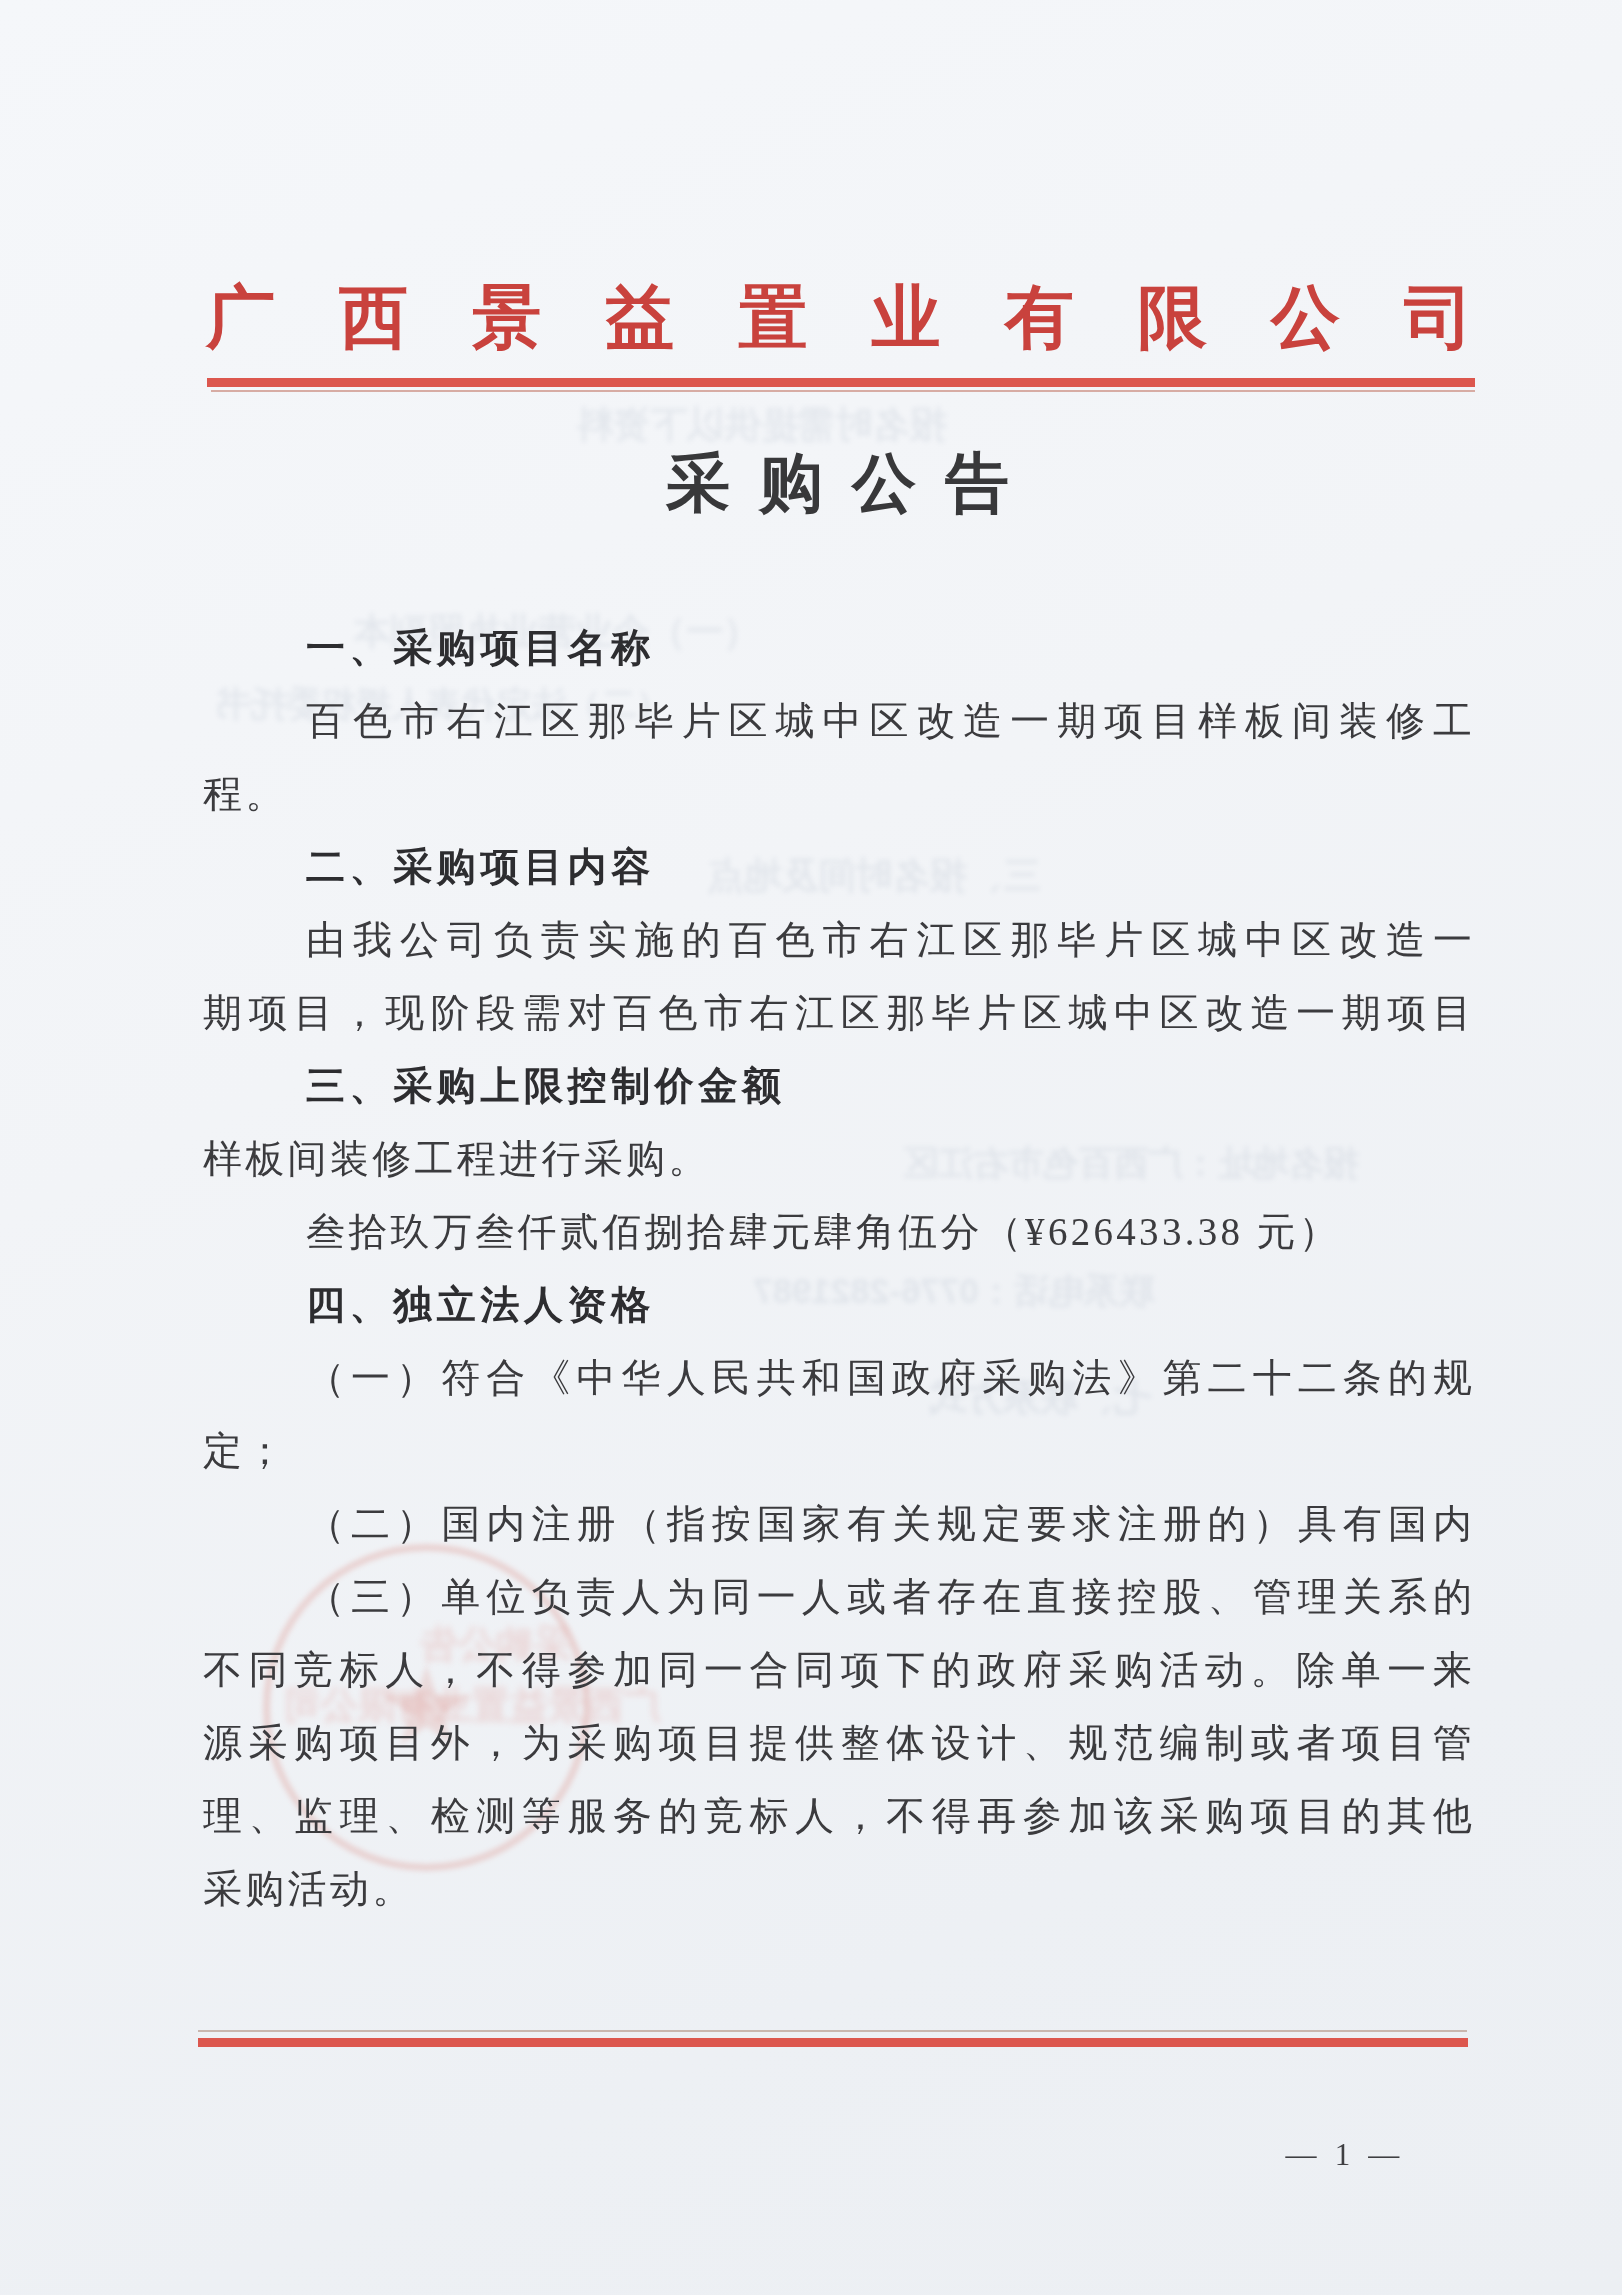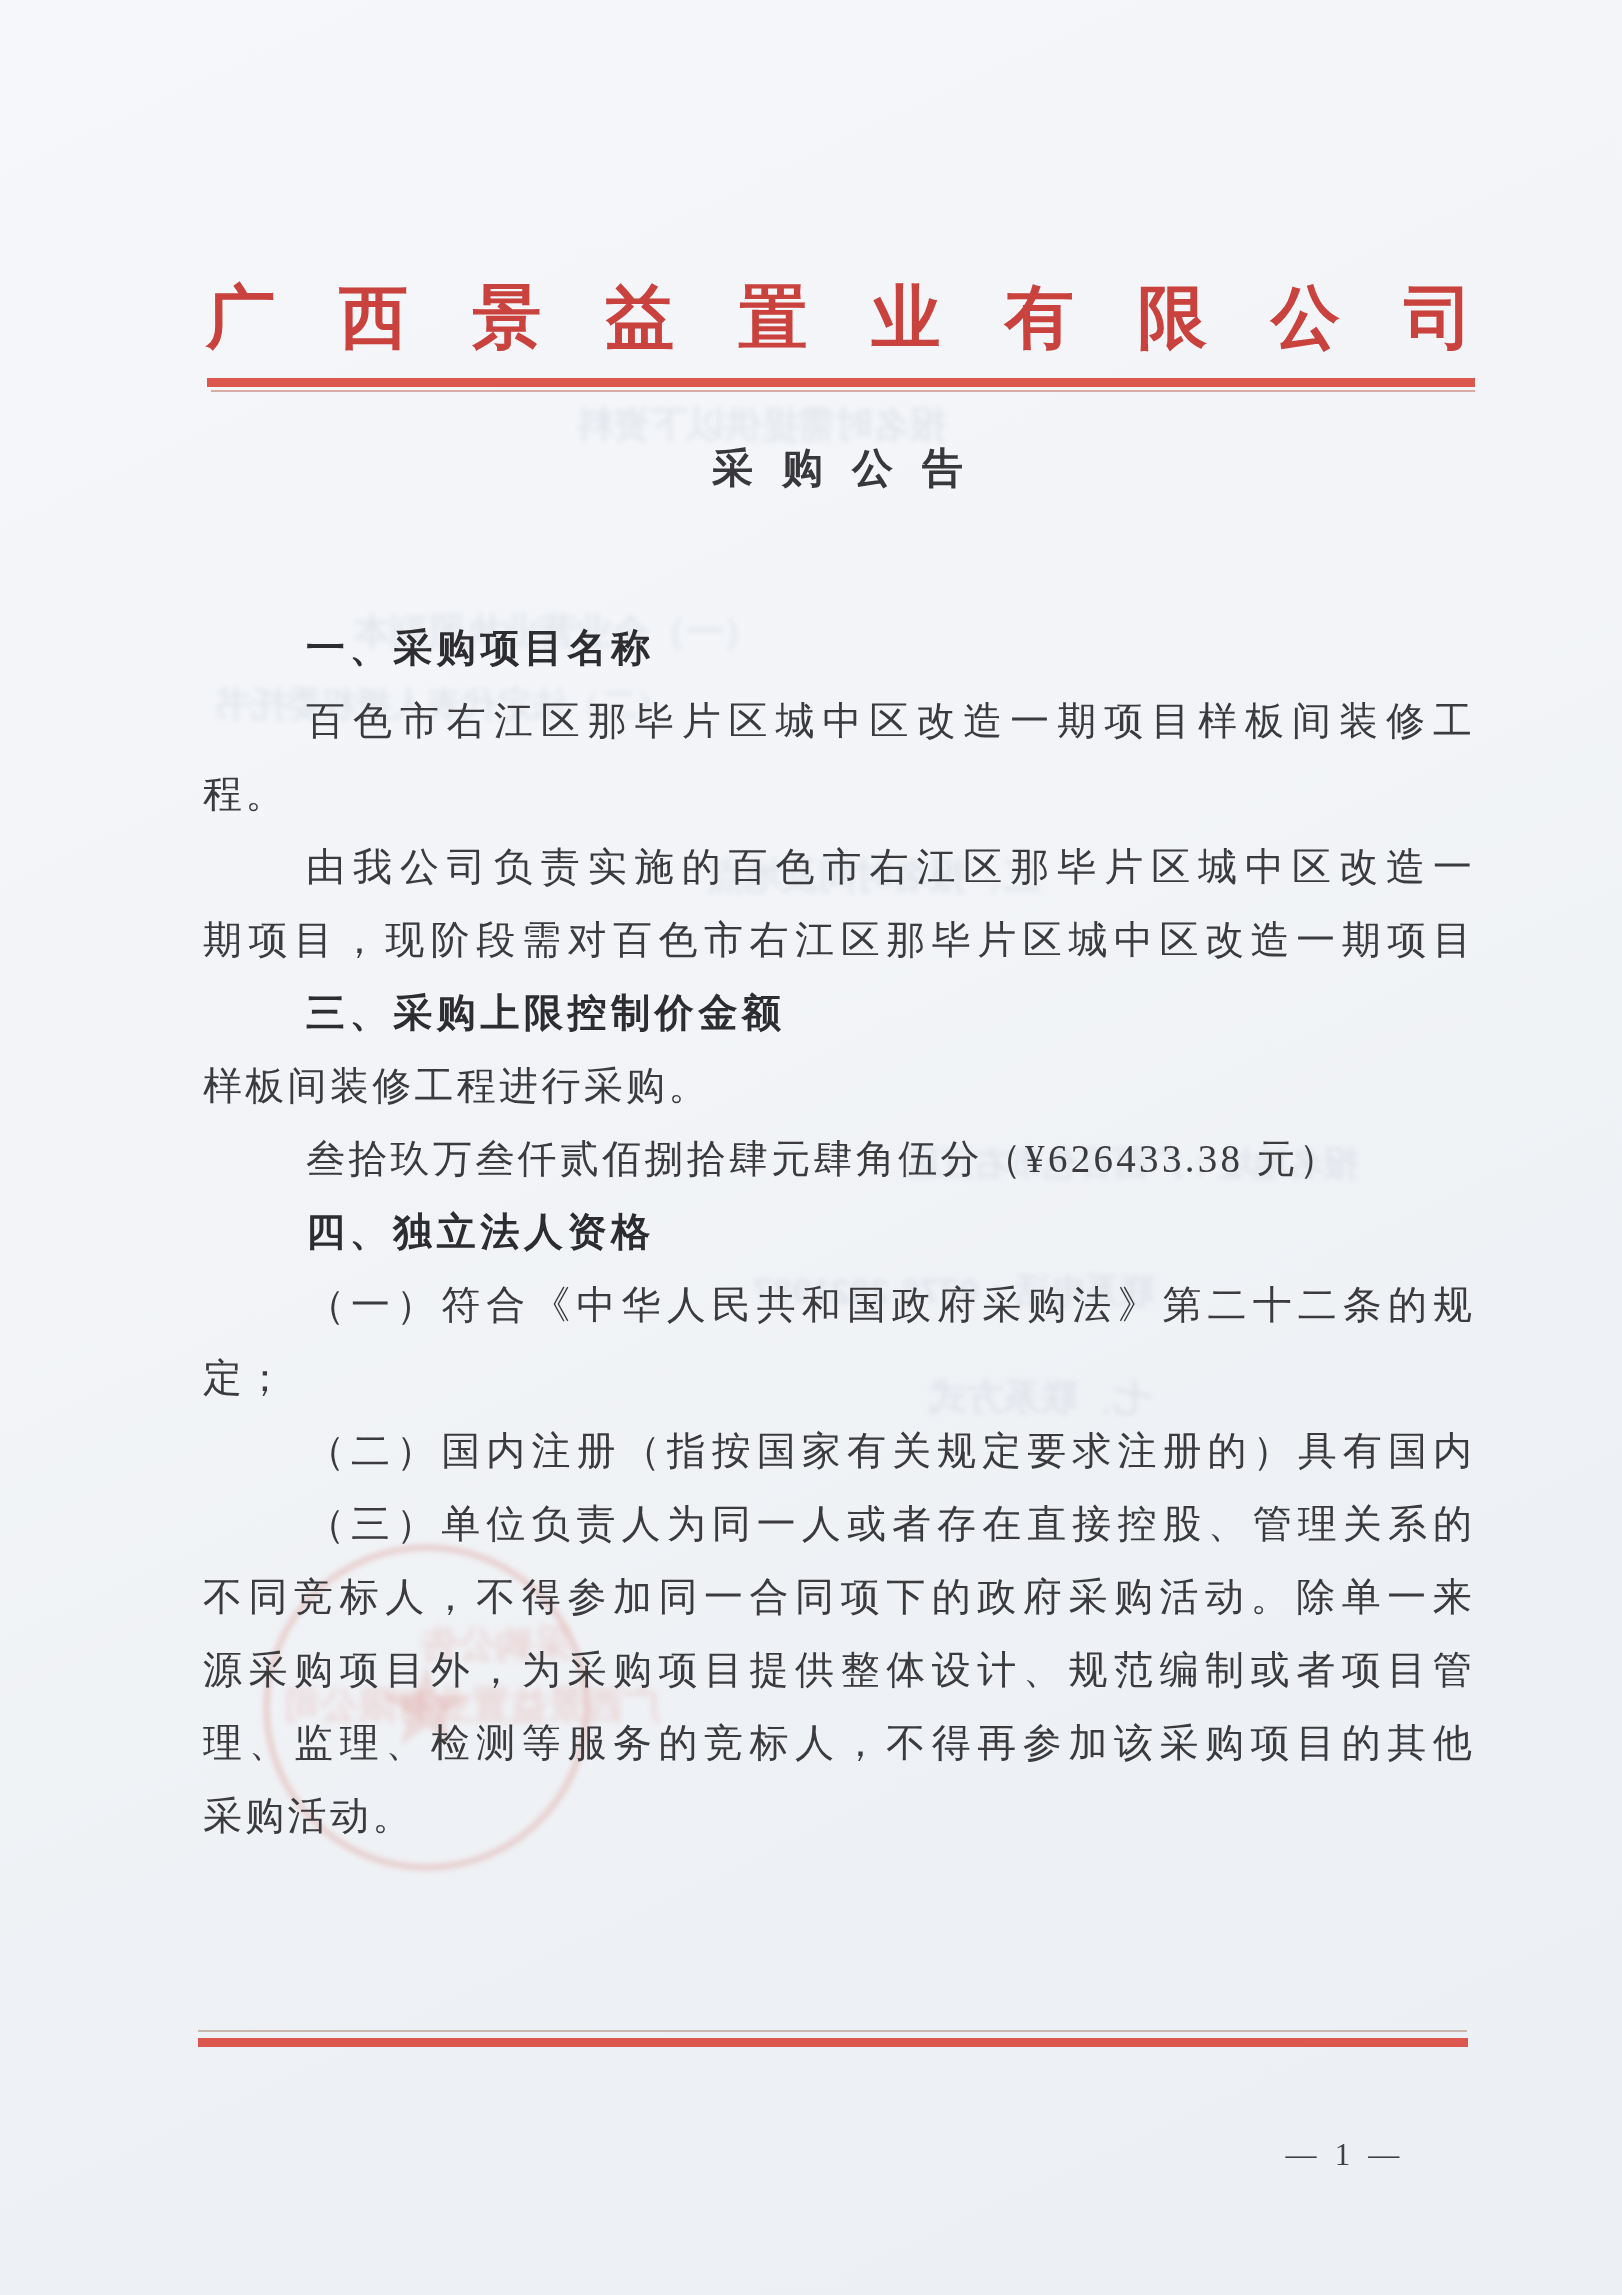"采购公告" .doc-title { font-family: Liberation Mono, monospace -> Liberation Serif, serif; font-size: 41px -> 64px }
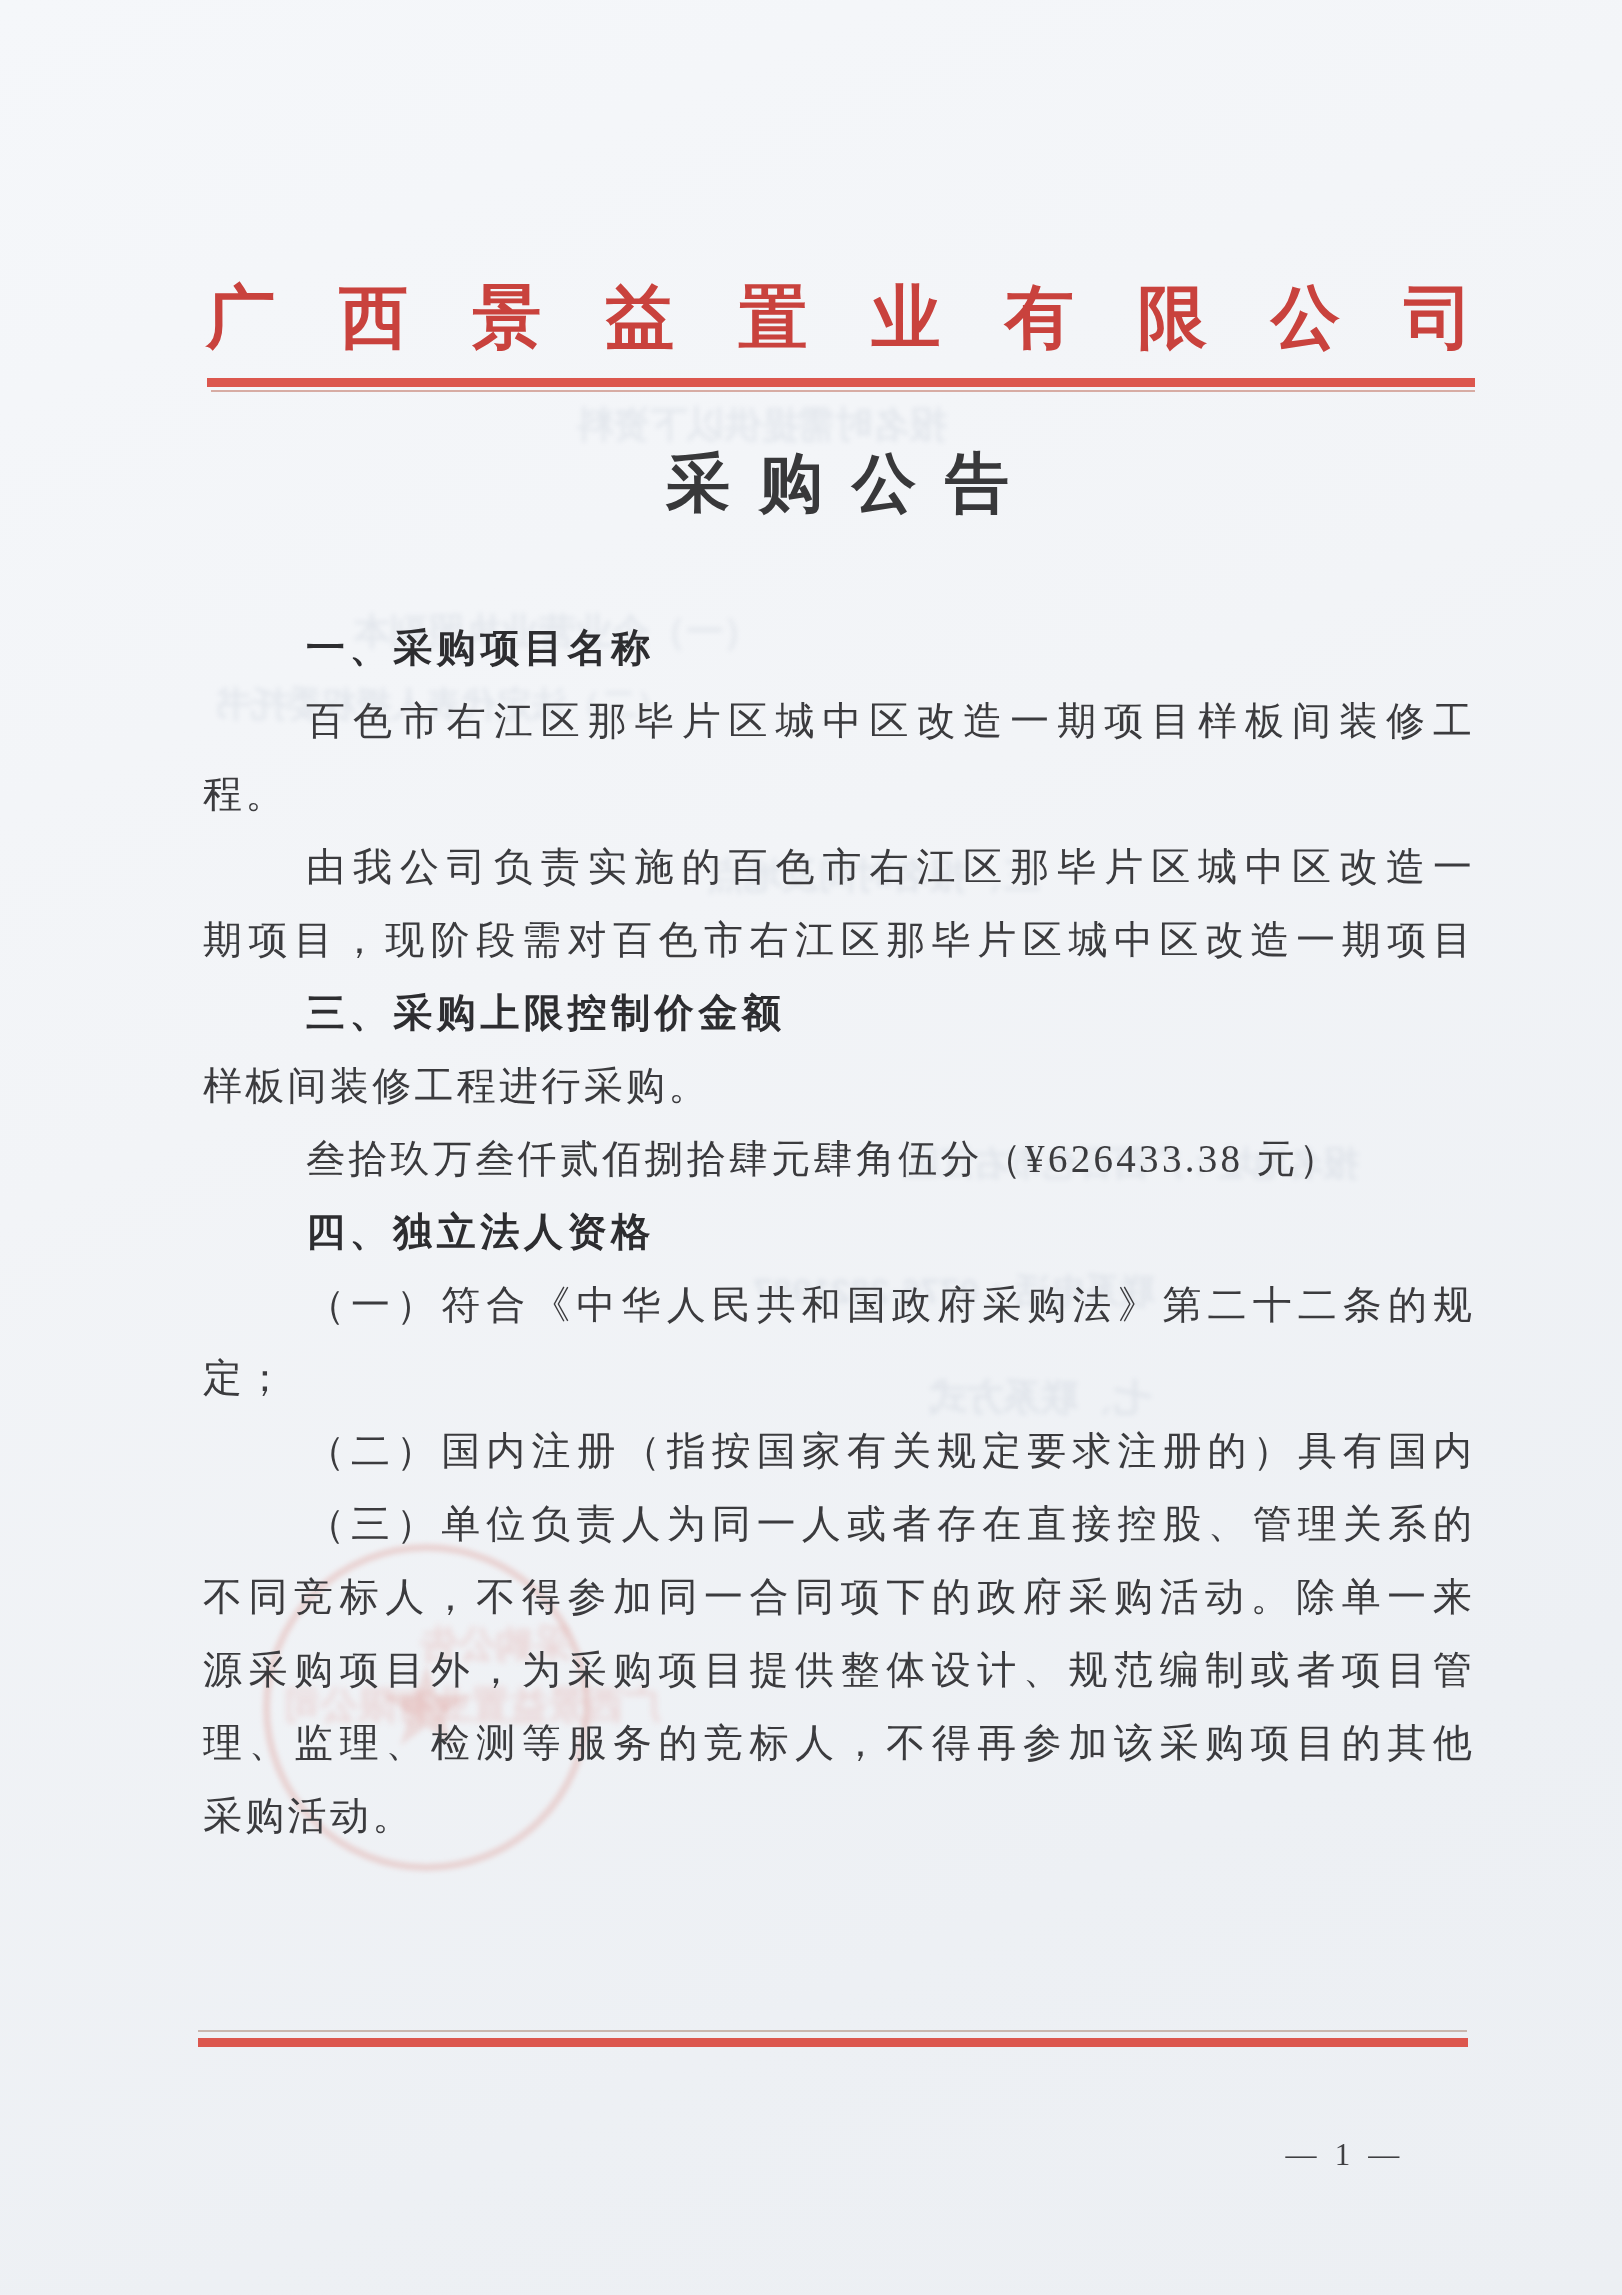"二、采购项目内容" div.line { html: none -> <div>二、采购项目内容</div> }
